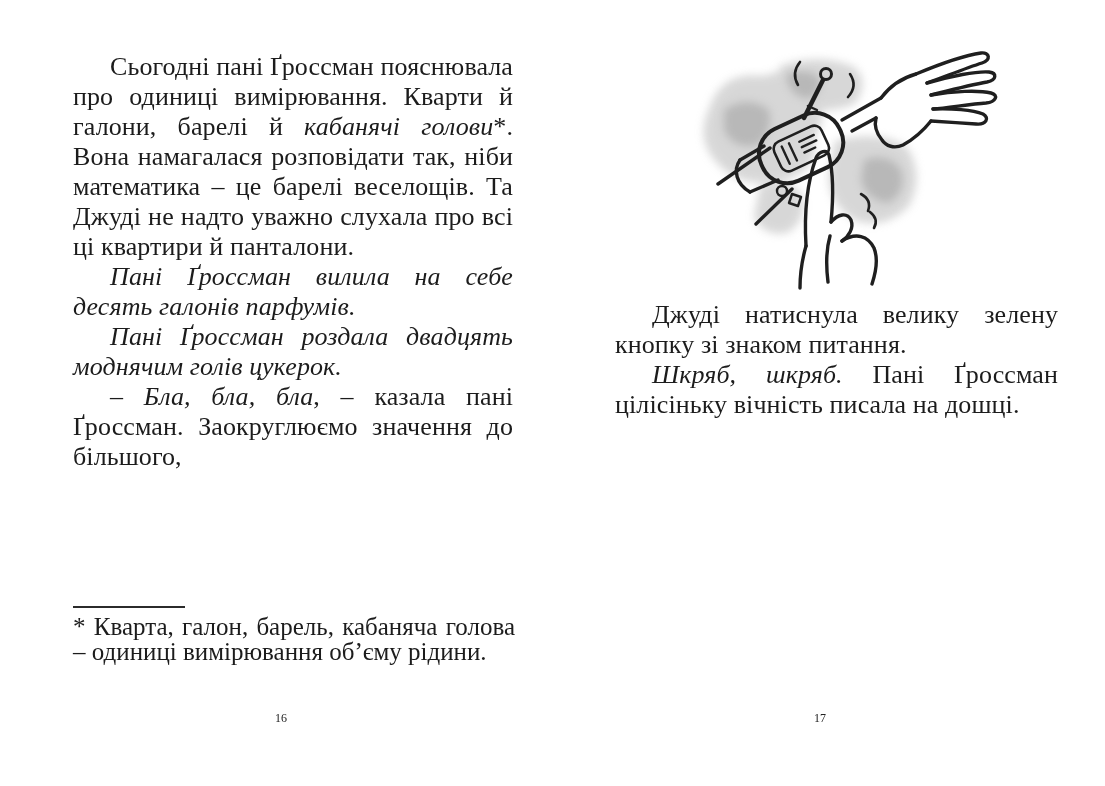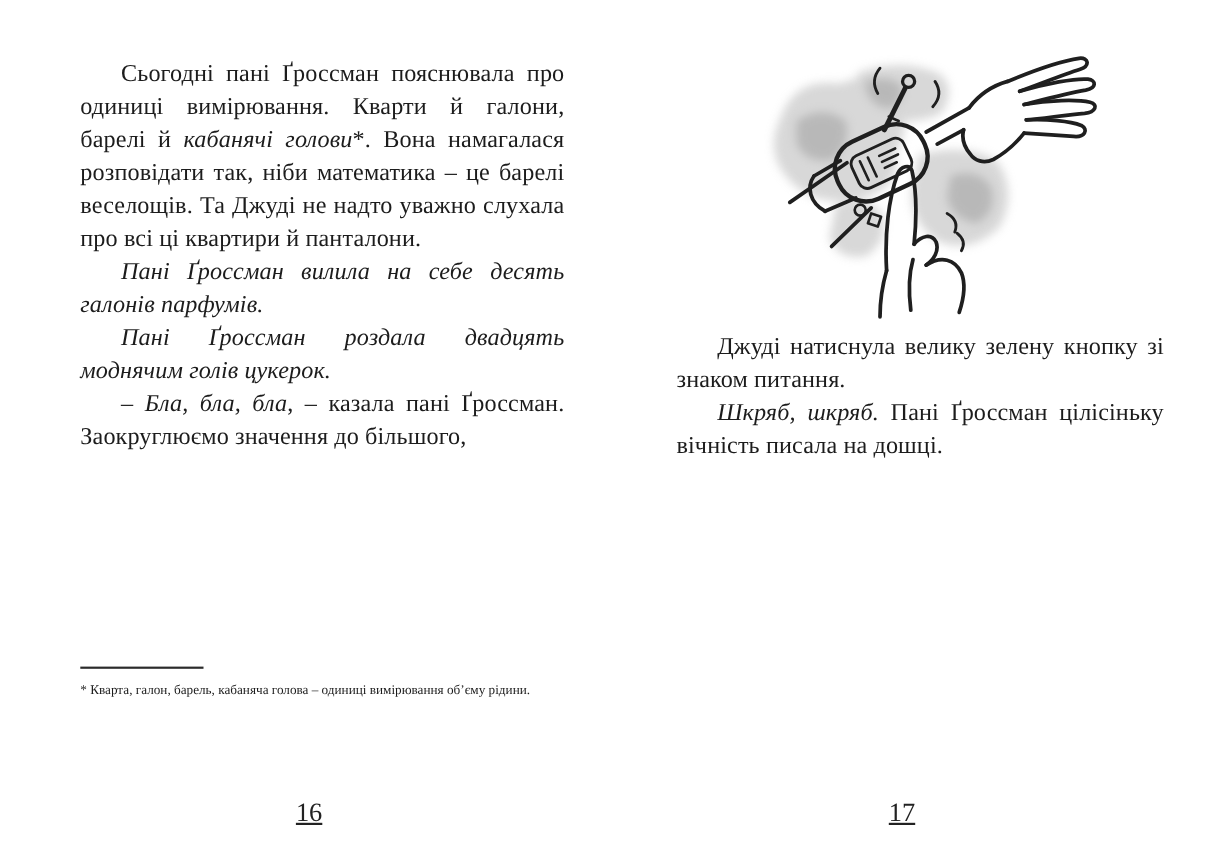"Сьогодні пані Ґроссман пояснювала про" .text-block { font-size: 22px -> 26px }
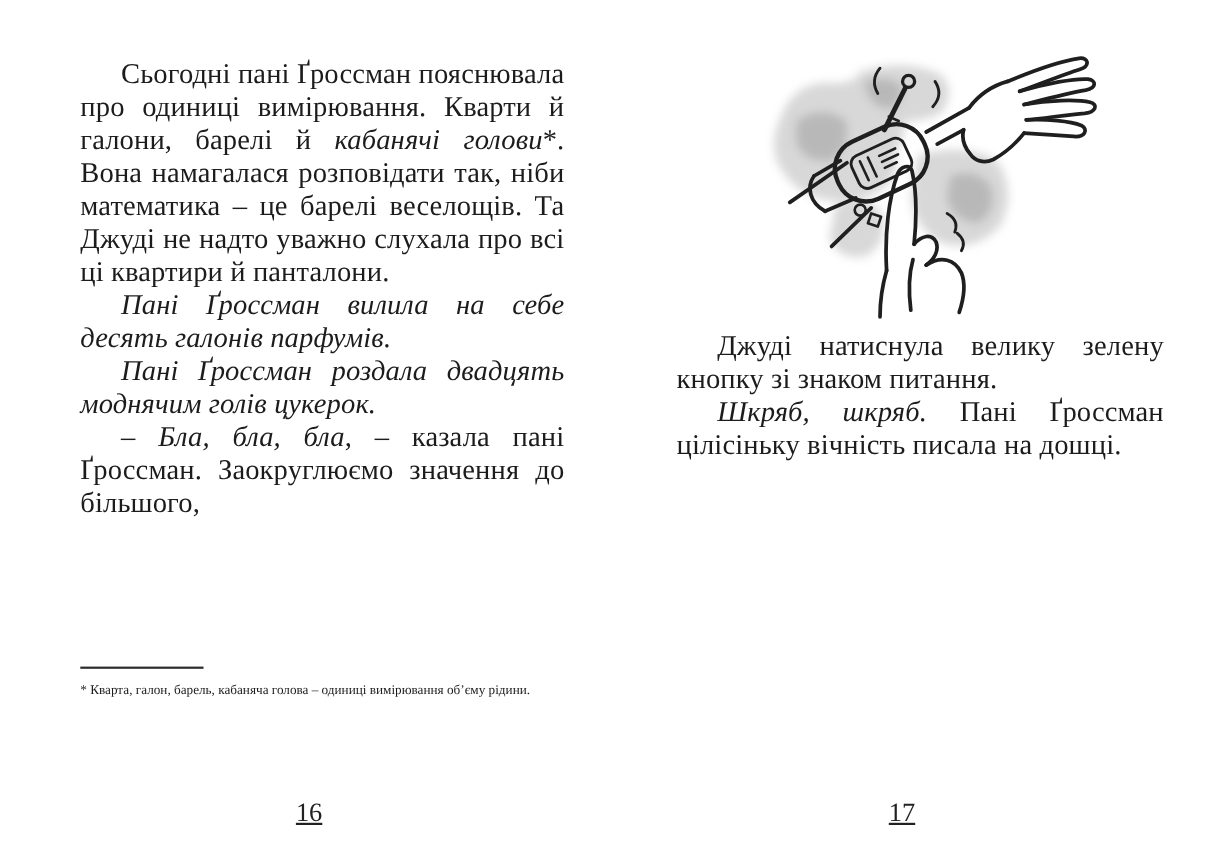"* Кварта, галон, барель, кабаняча" .footnote-block { font-size: 12px -> 25px }
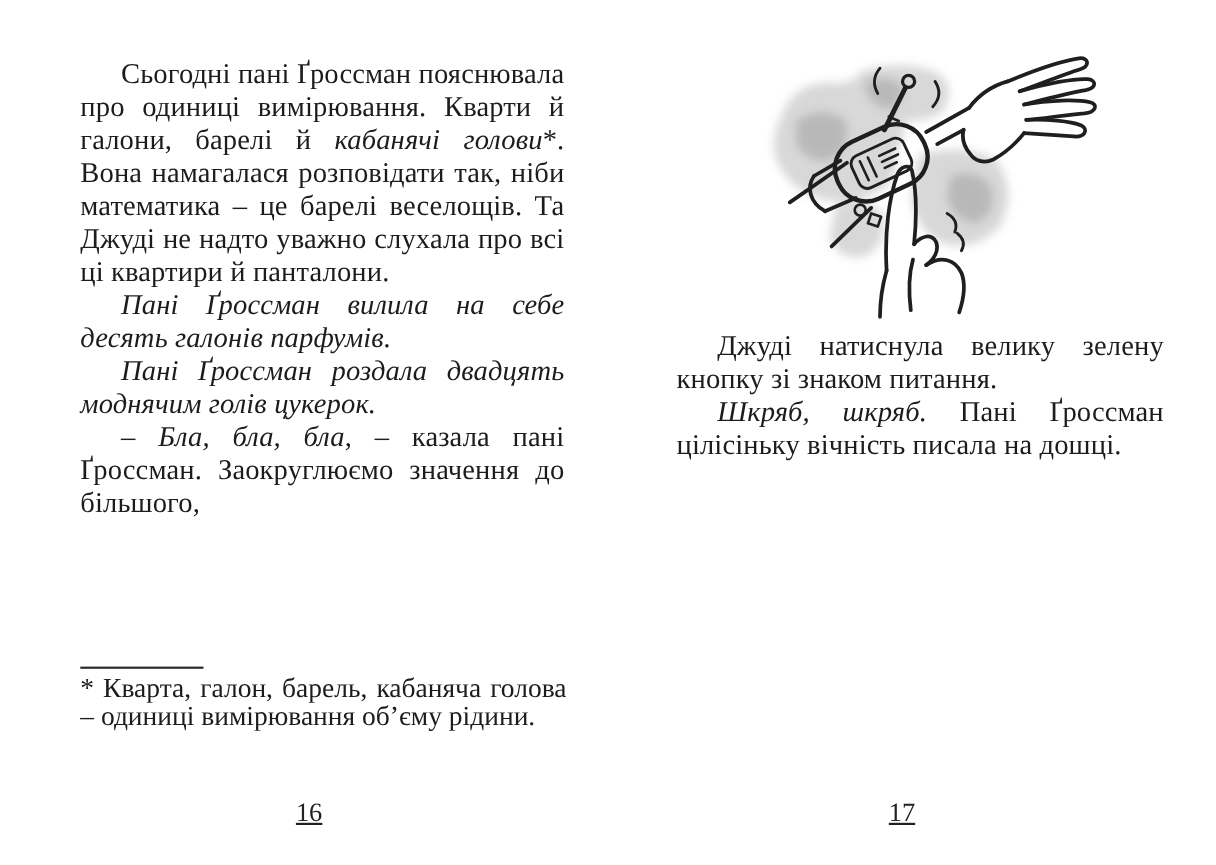"16" .page-num { font-size: 24px -> 12px; text-decoration: underline -> none; top: 726px -> 711px }
